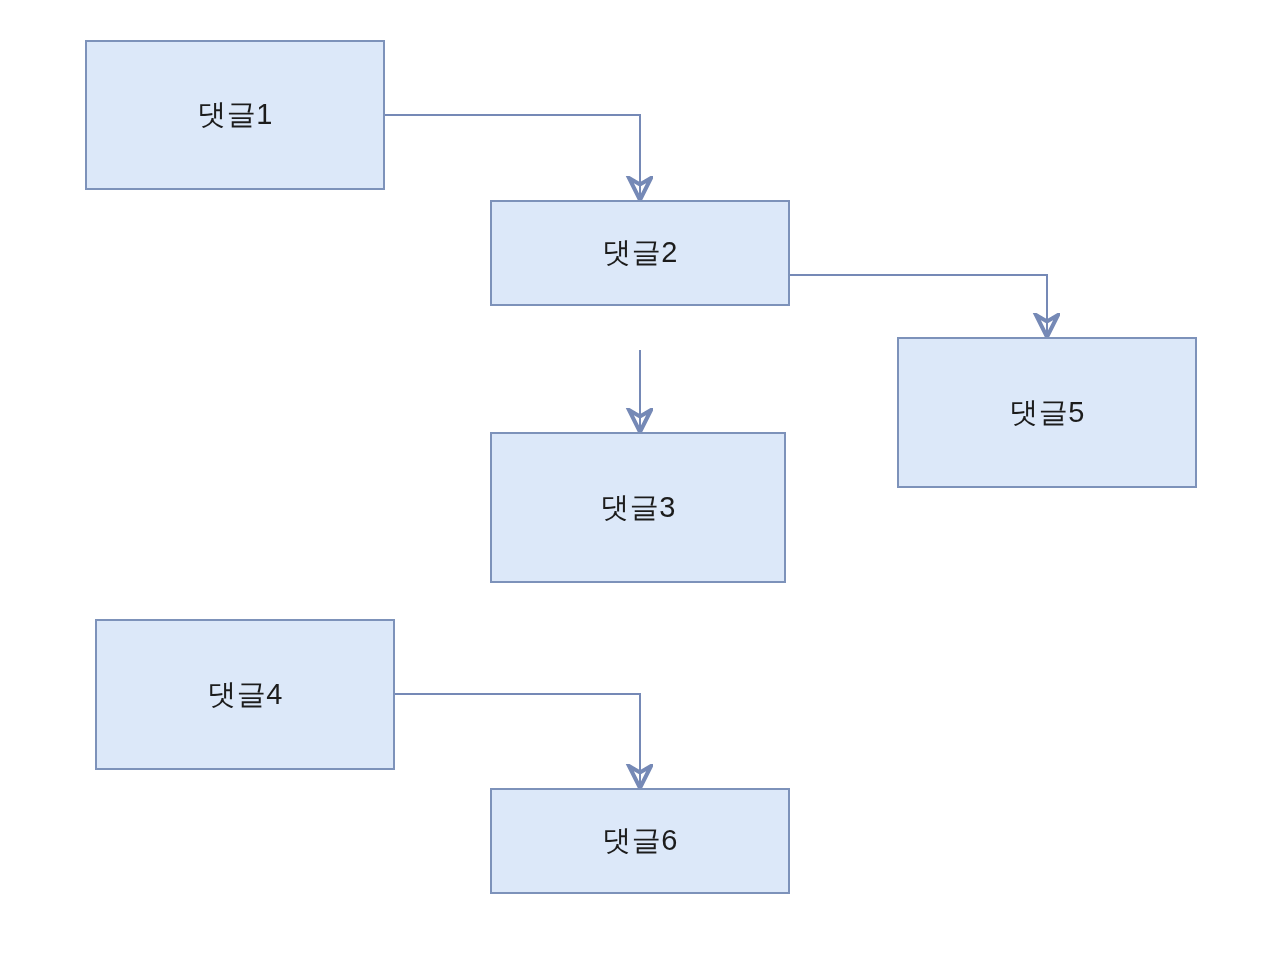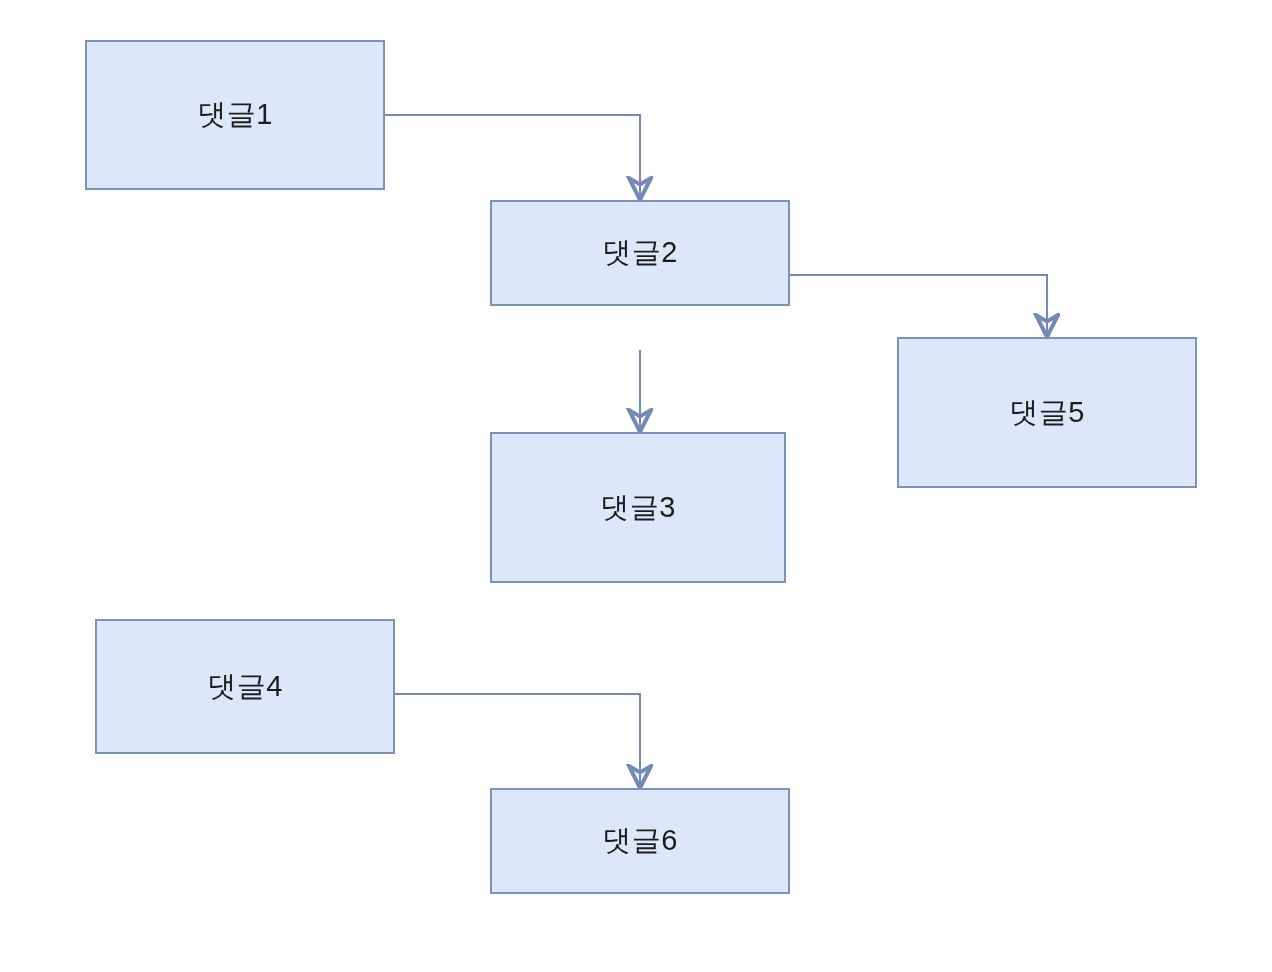"댓글4" div.node { height: 135px -> 151px }
